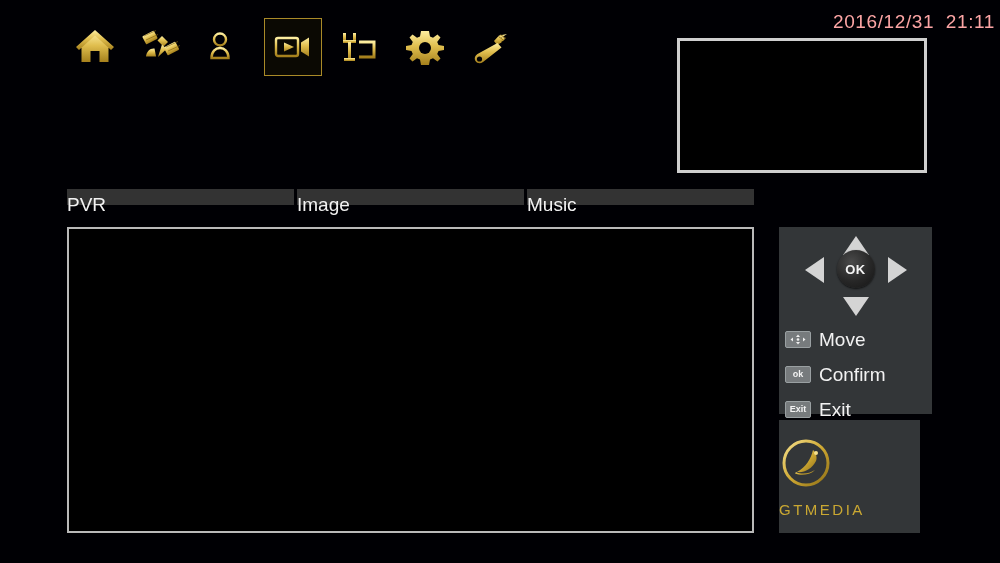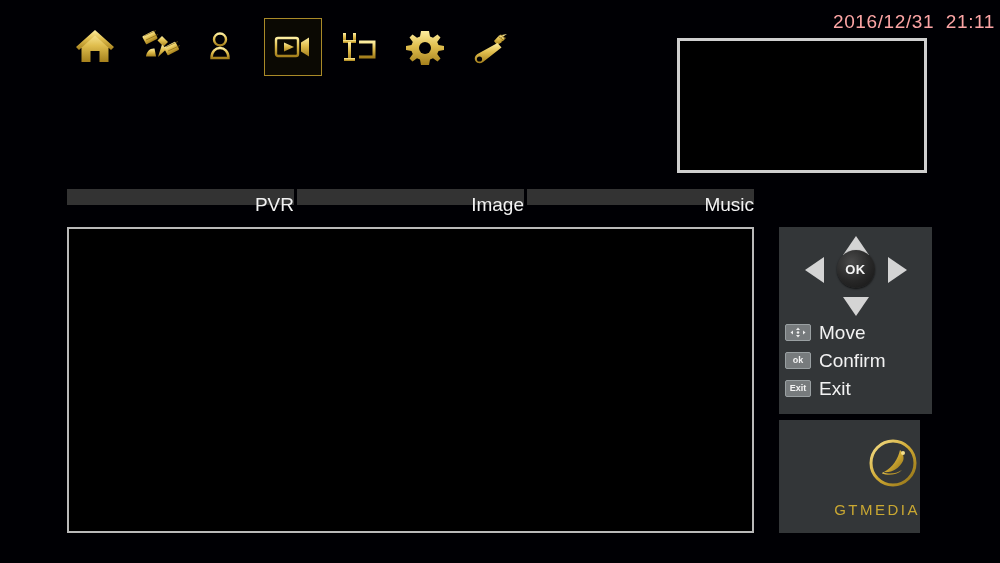"PVR" .tab { text-align: right -> left }
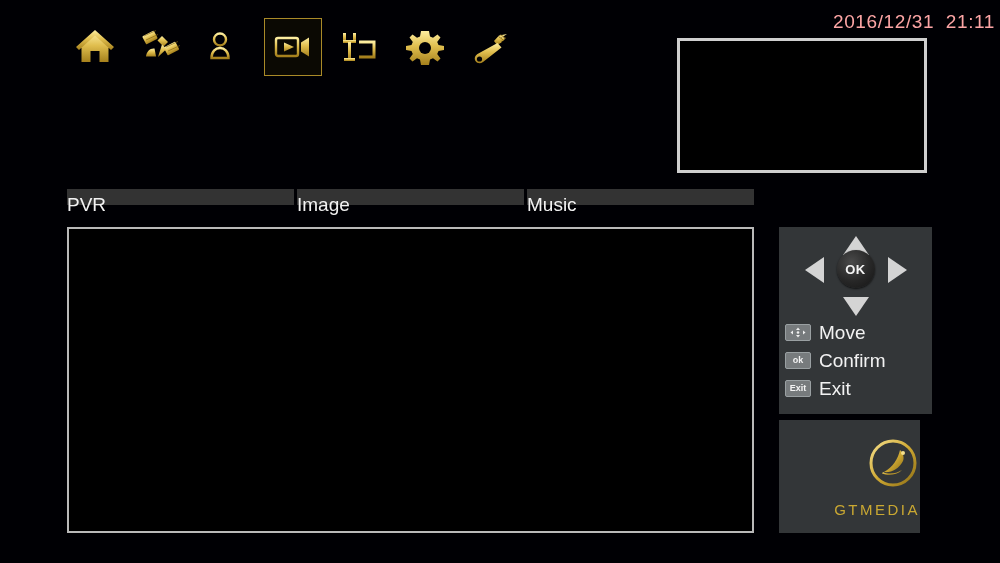"Move" .legend-row { margin: 4px 0 2px 6px -> 11px 0 2px 6px }
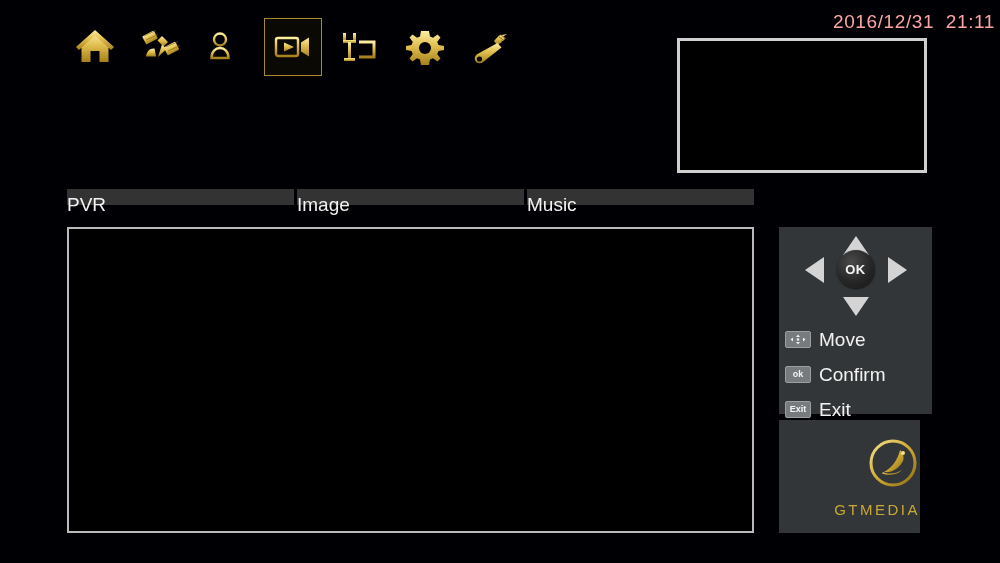"GTMEDIA" #brand-panel { align-items: flex-end -> flex-start }
